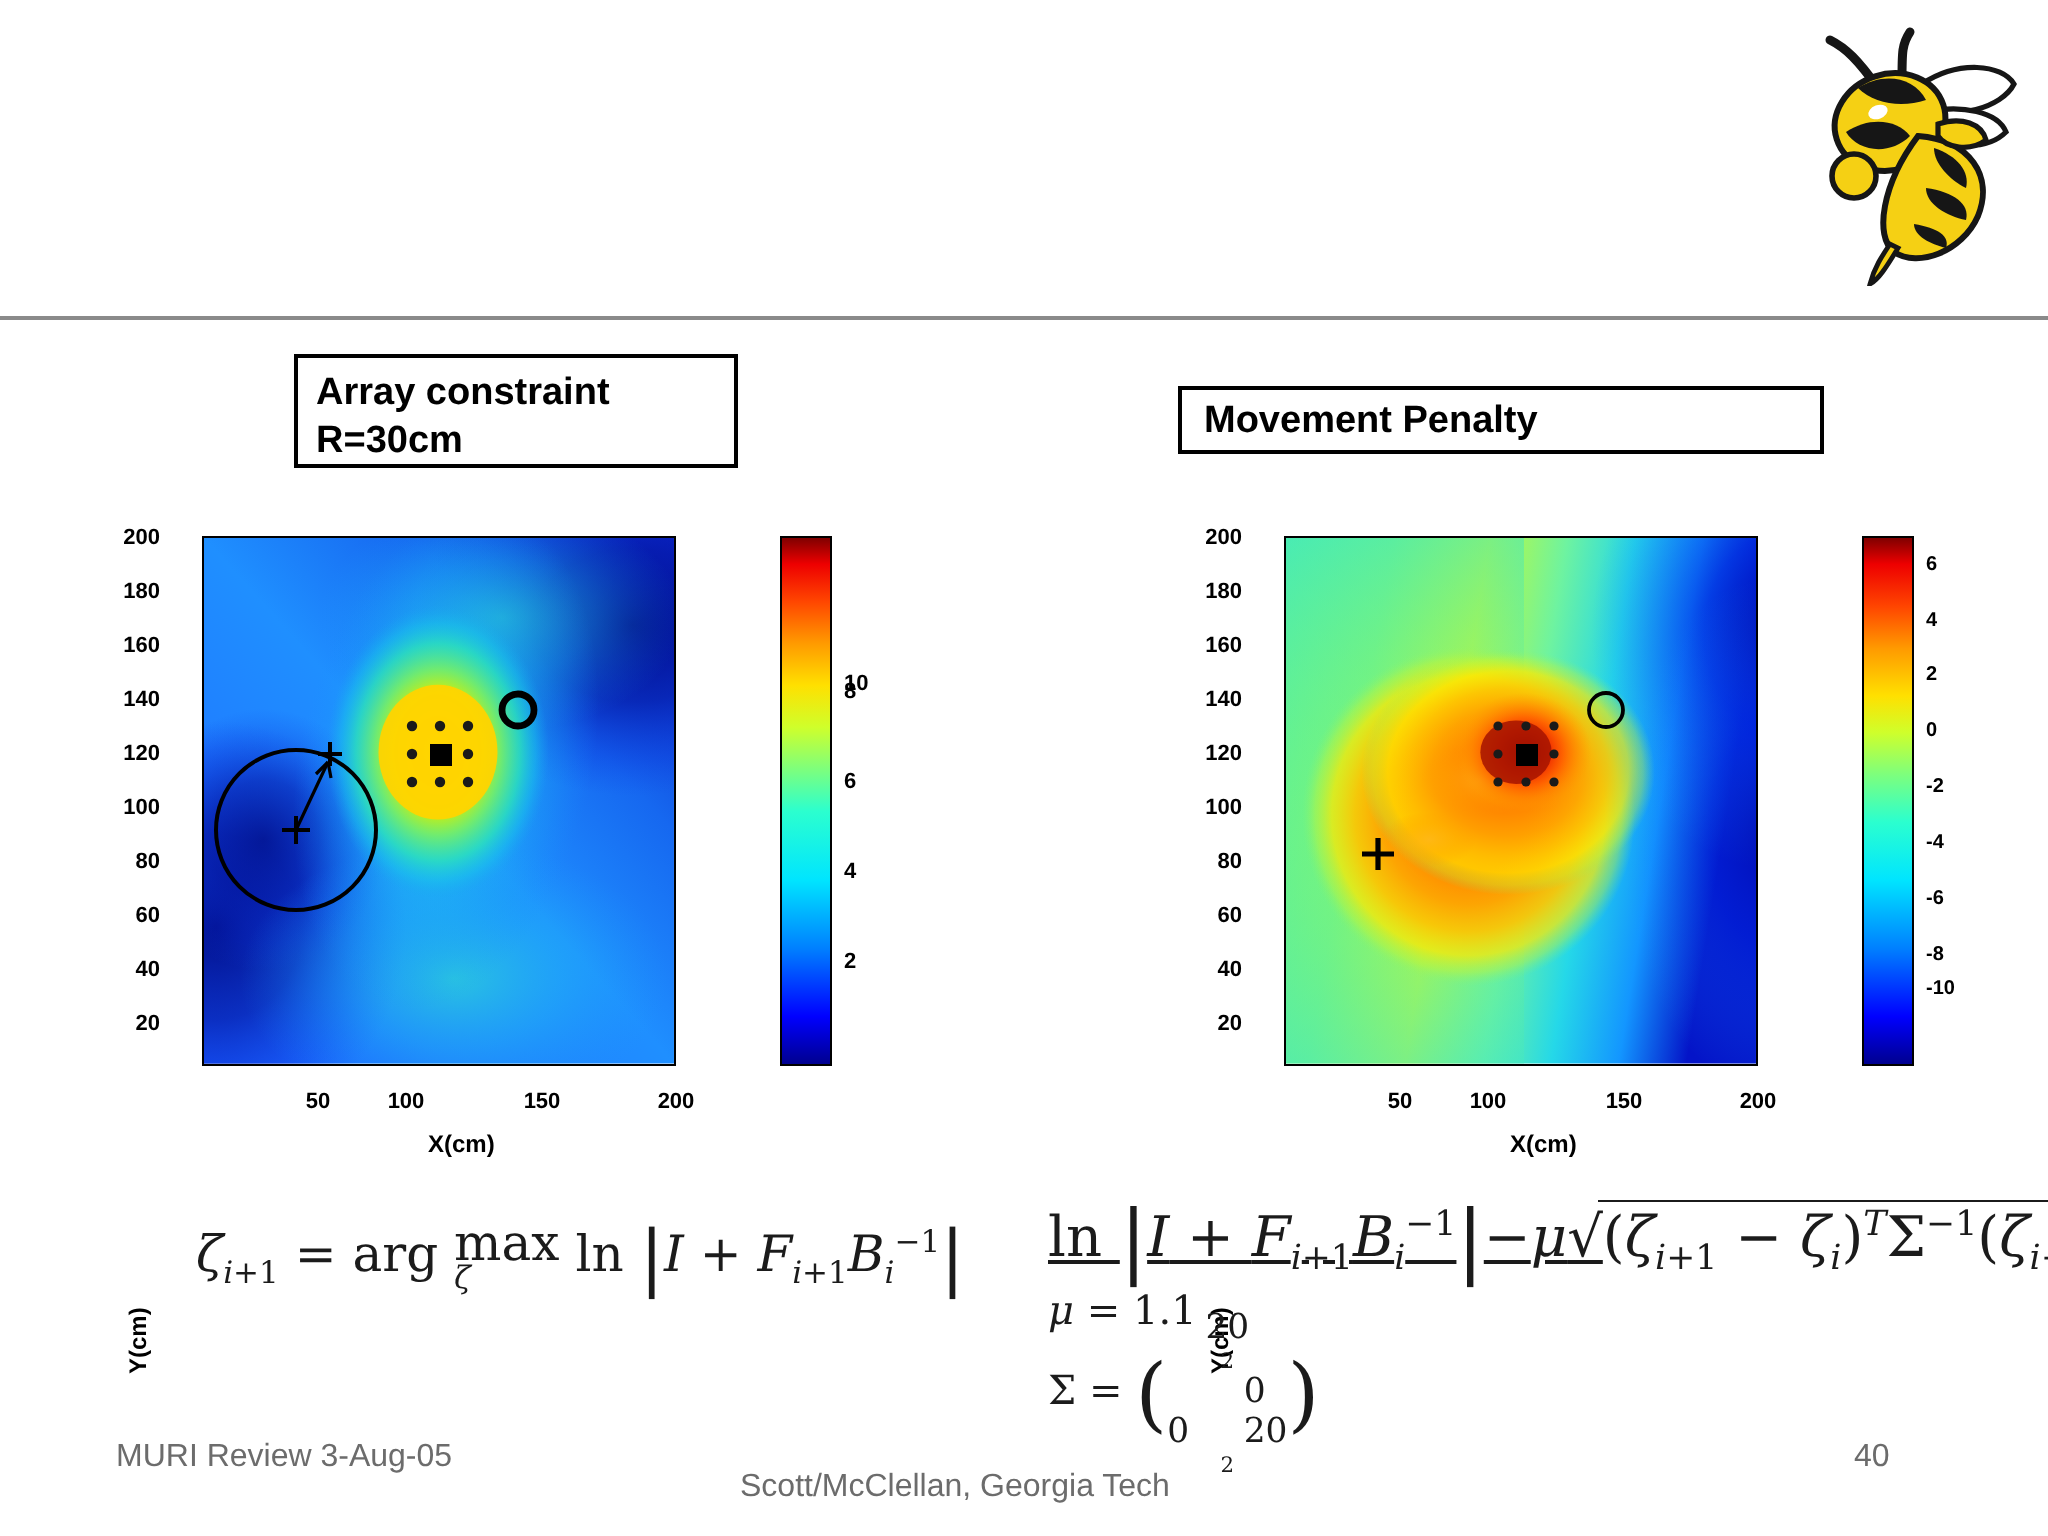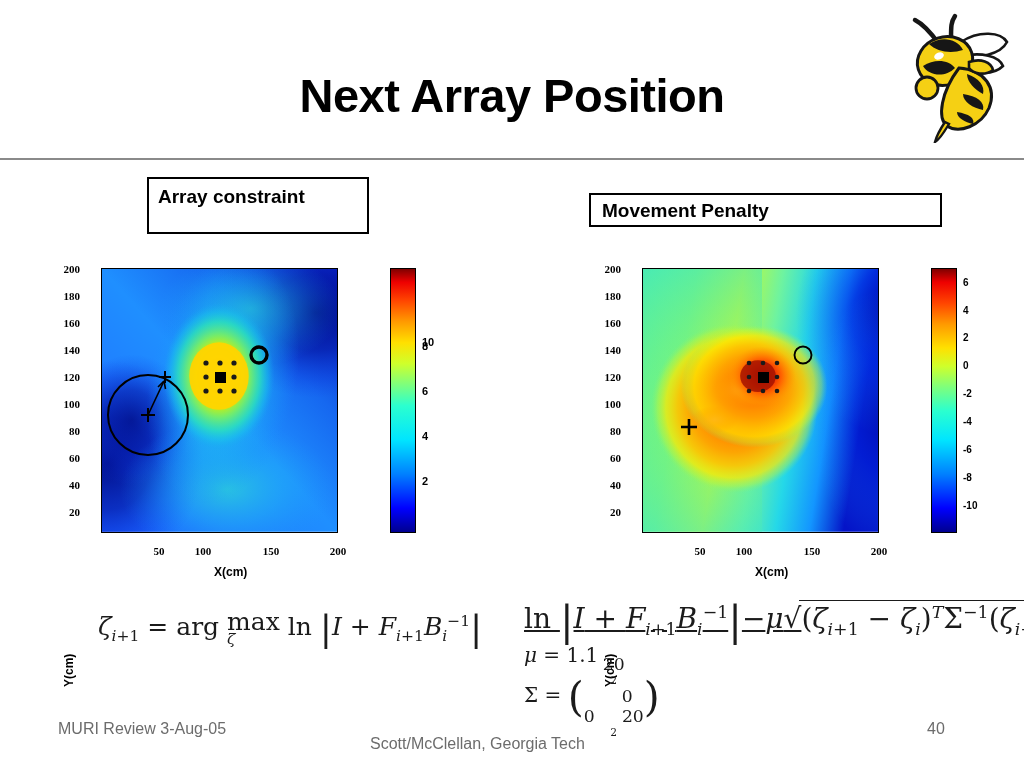"Next Array Position" div { html: <div>Next Array Position</div> -> none }
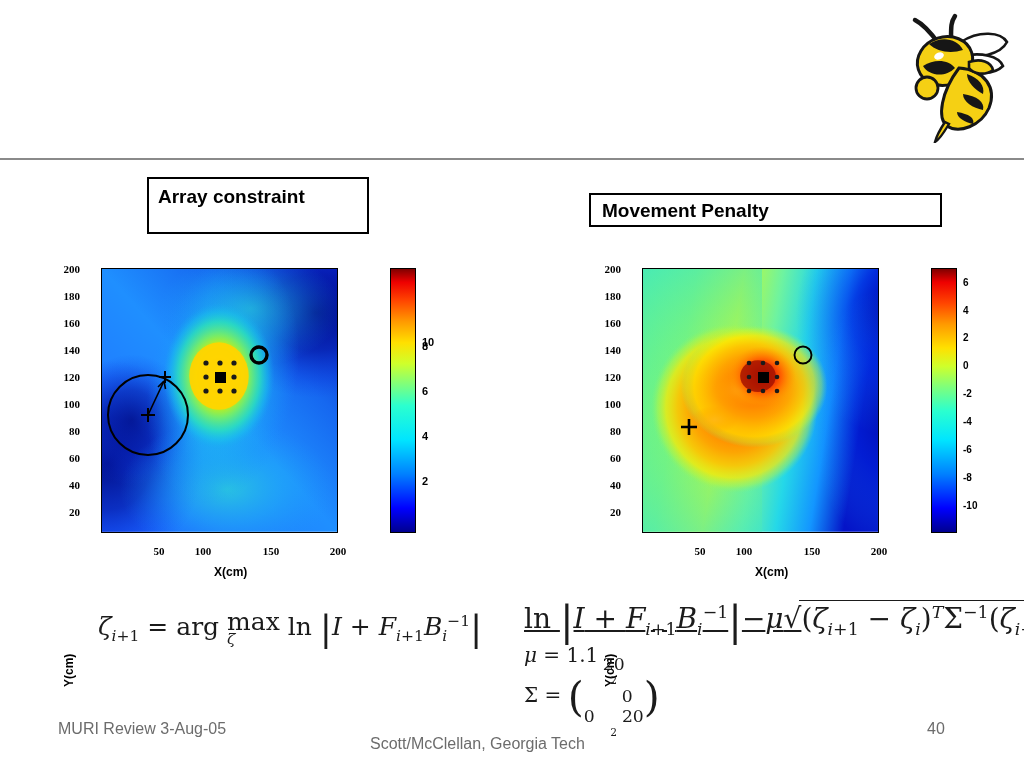"R=30cm" div { html: none -> <div>R=30cm</div> }
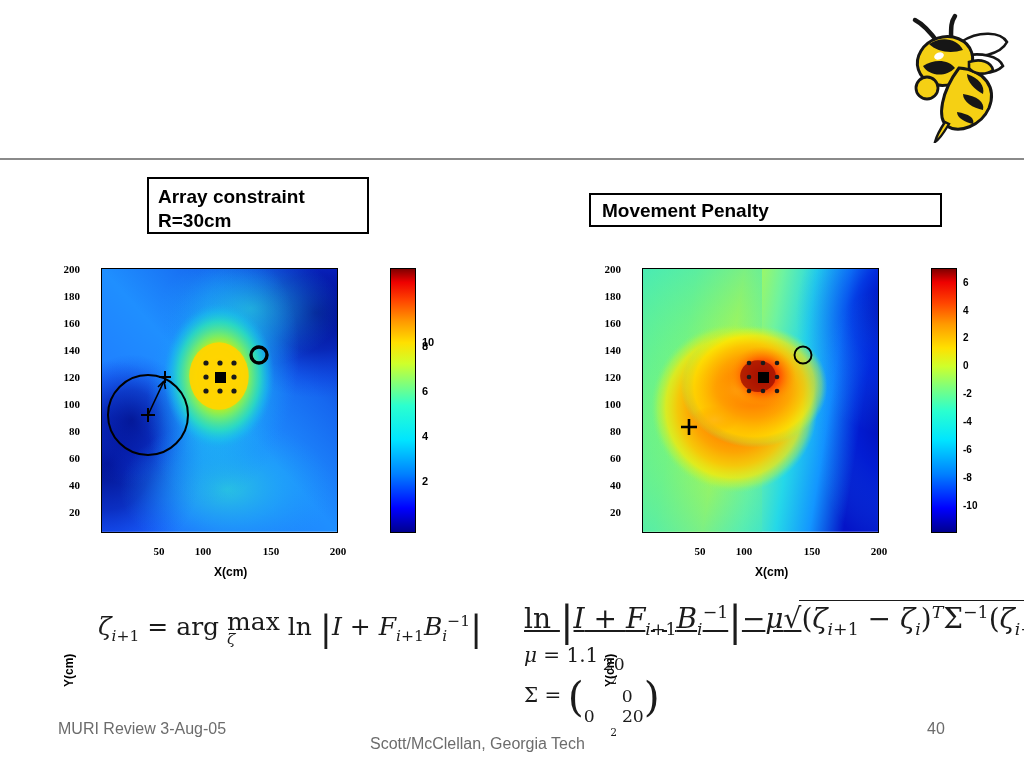"Movement Penalty" #caption-right { width: 353px -> 323px }
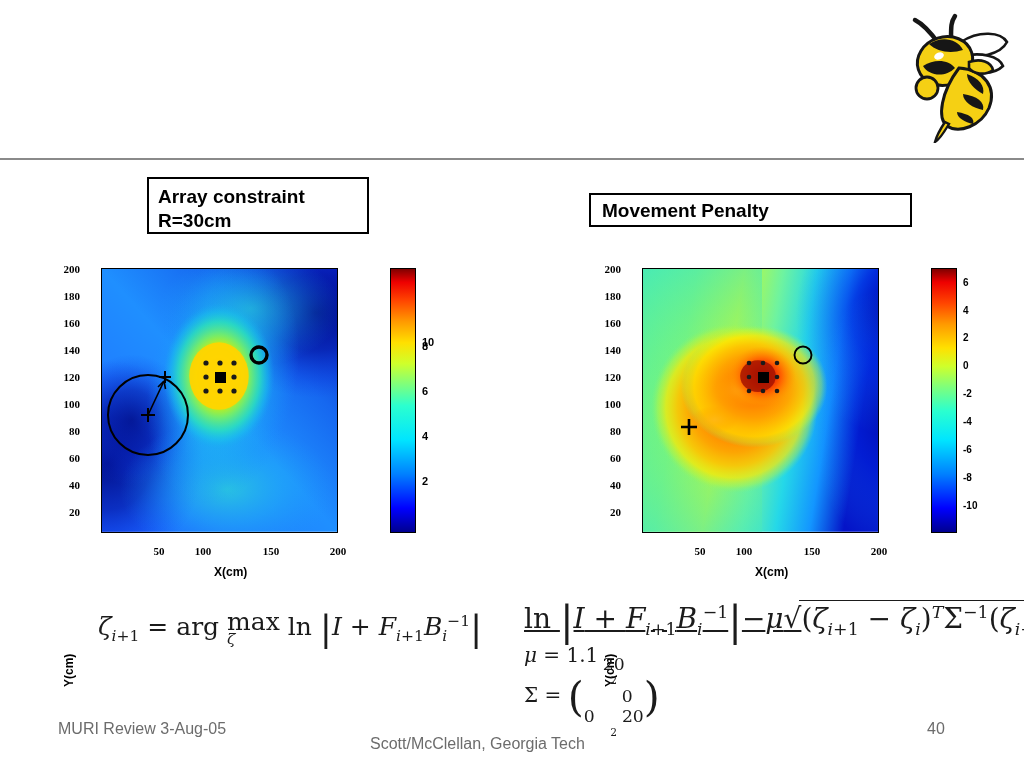"200" .tick { font-family: Liberation Serif, serif -> Liberation Sans, sans-serif }
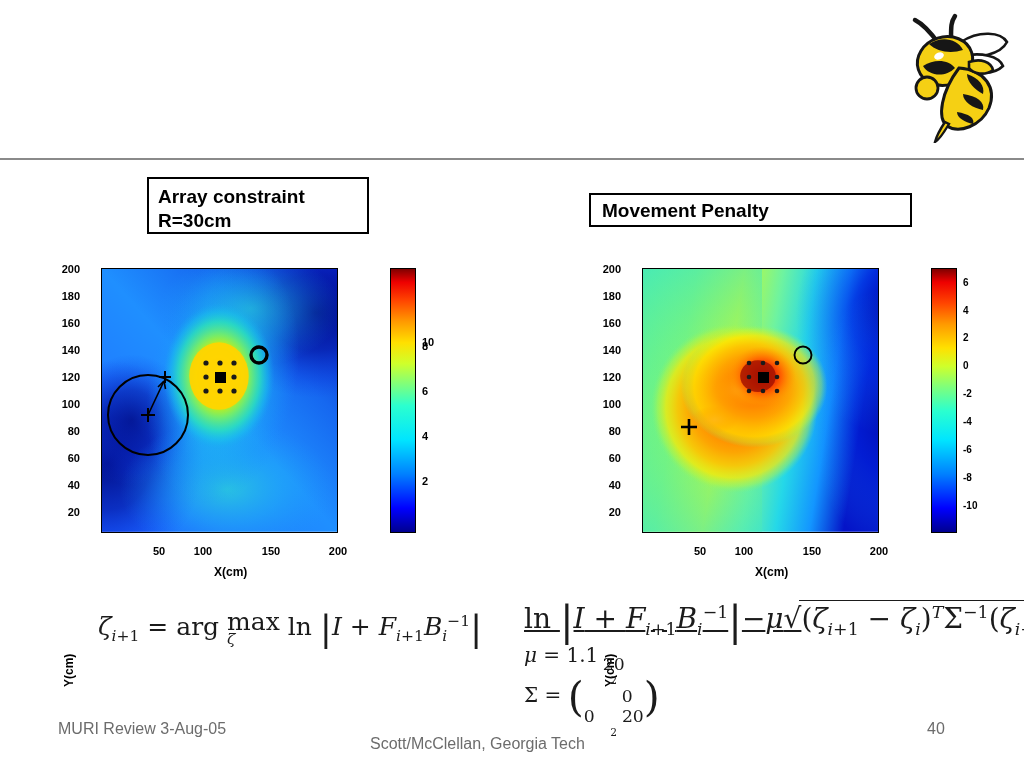"-10" div.cbtick { top: 245px -> 234px }
